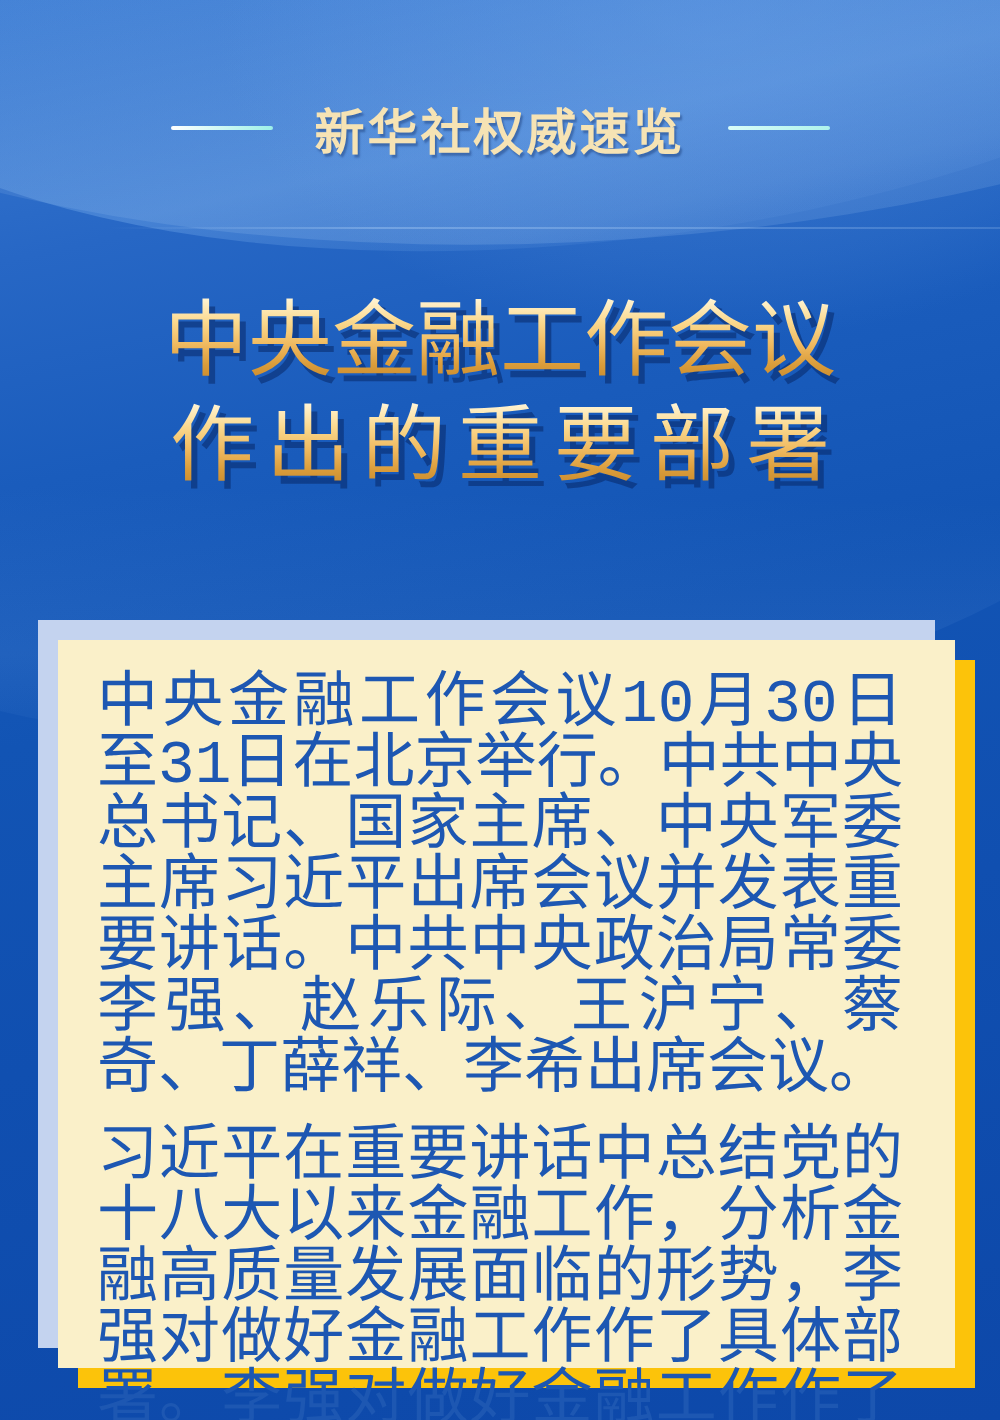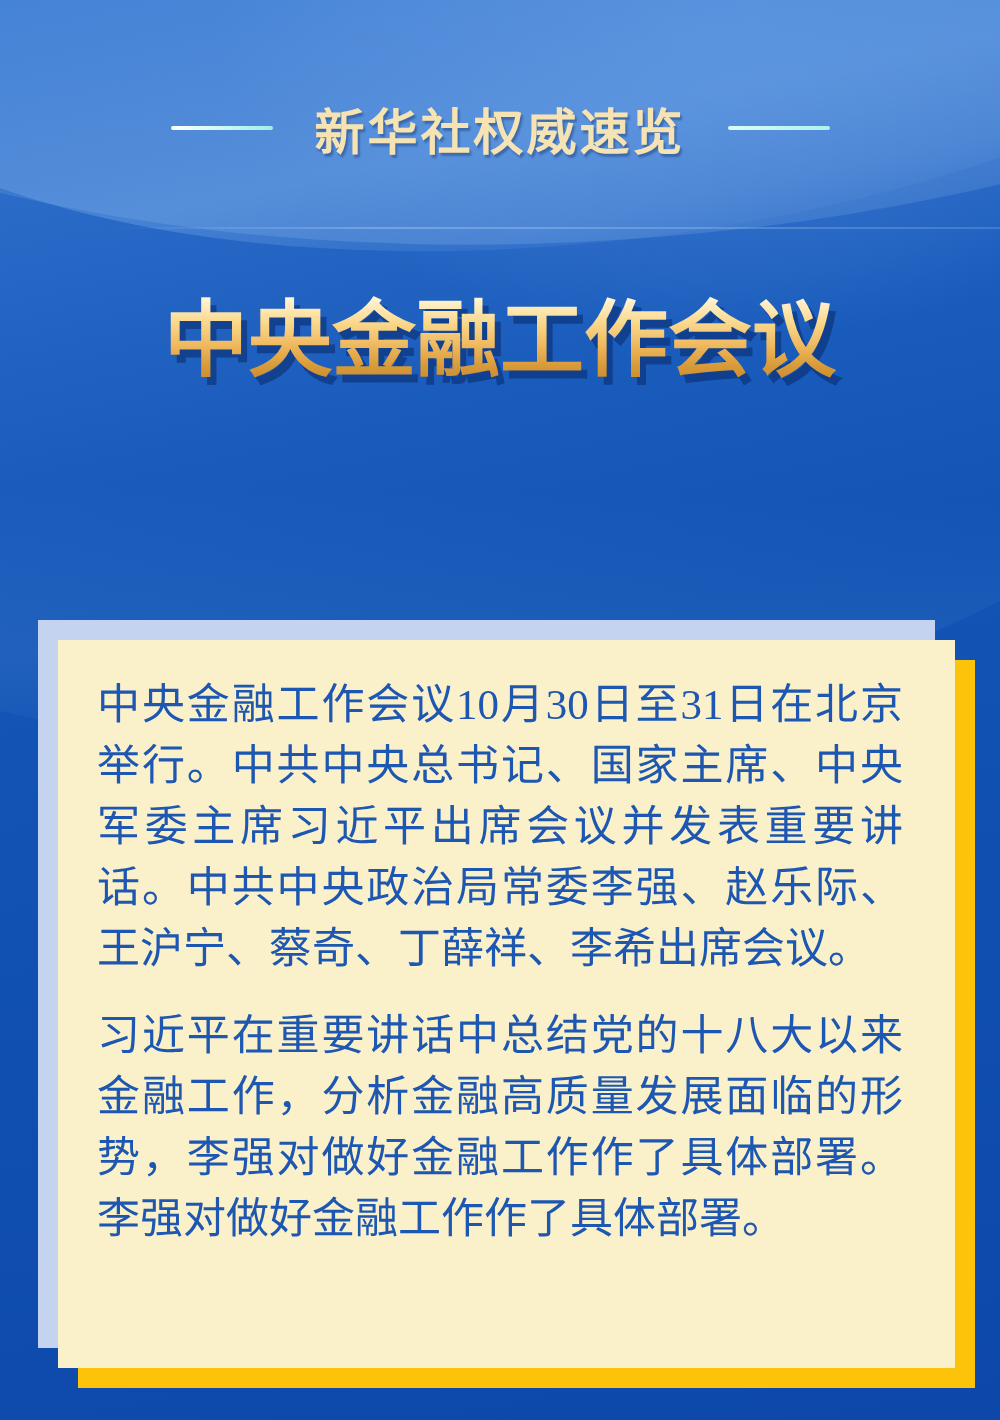"中央金融工作会议" .title-block { font-weight: bold -> normal }
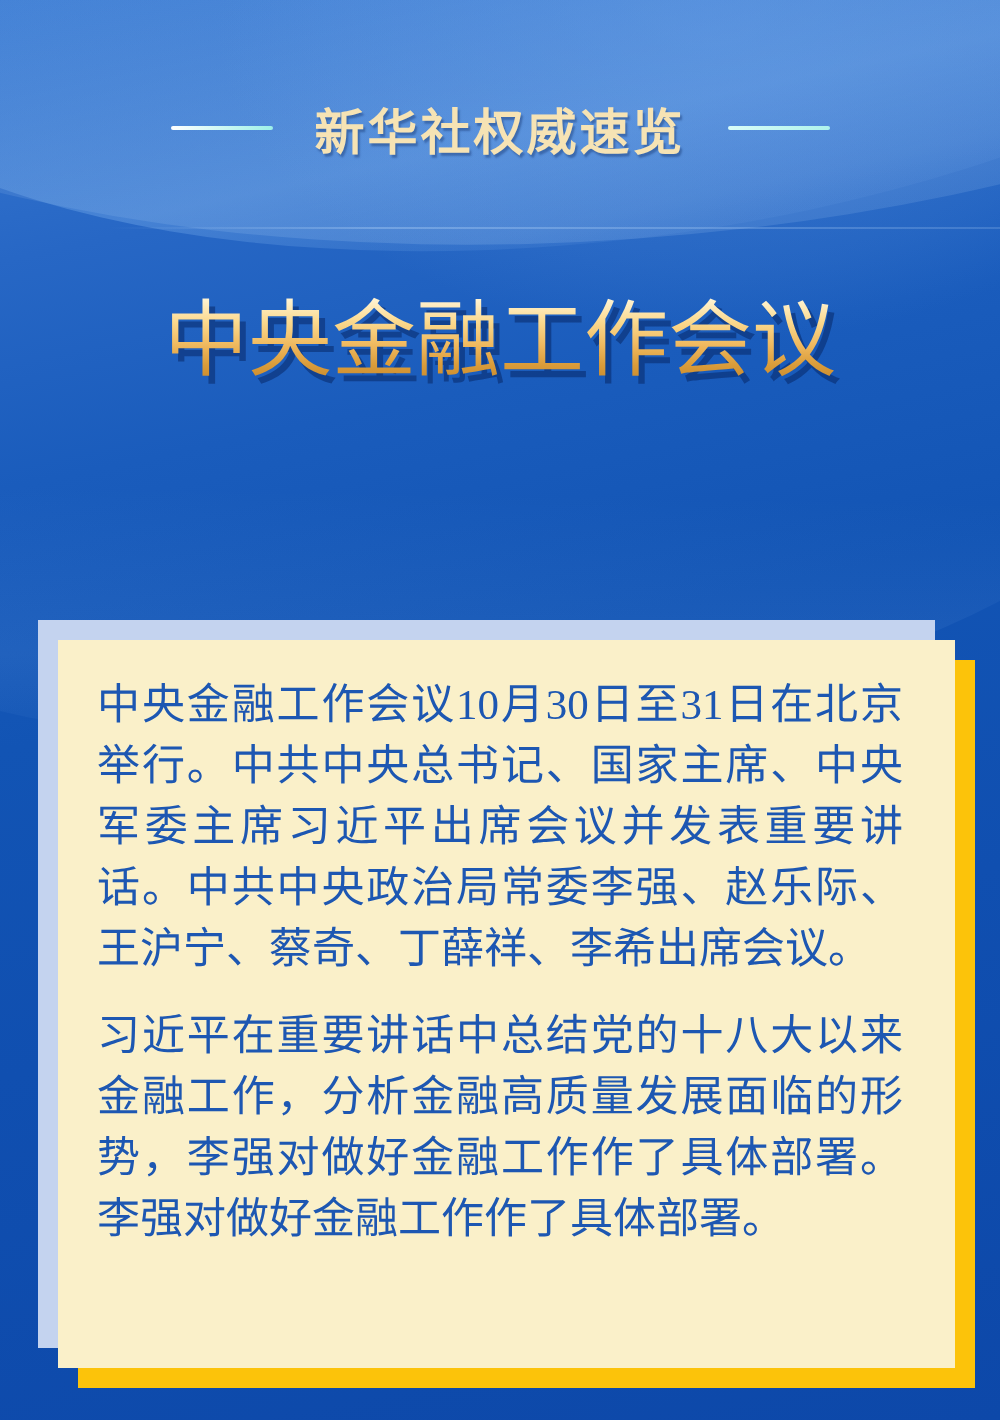"作出的重要部署" span.title-line { html: none -> <span> <span>作出的重要部署</span> <span>作出的重要部署</span> </span> }
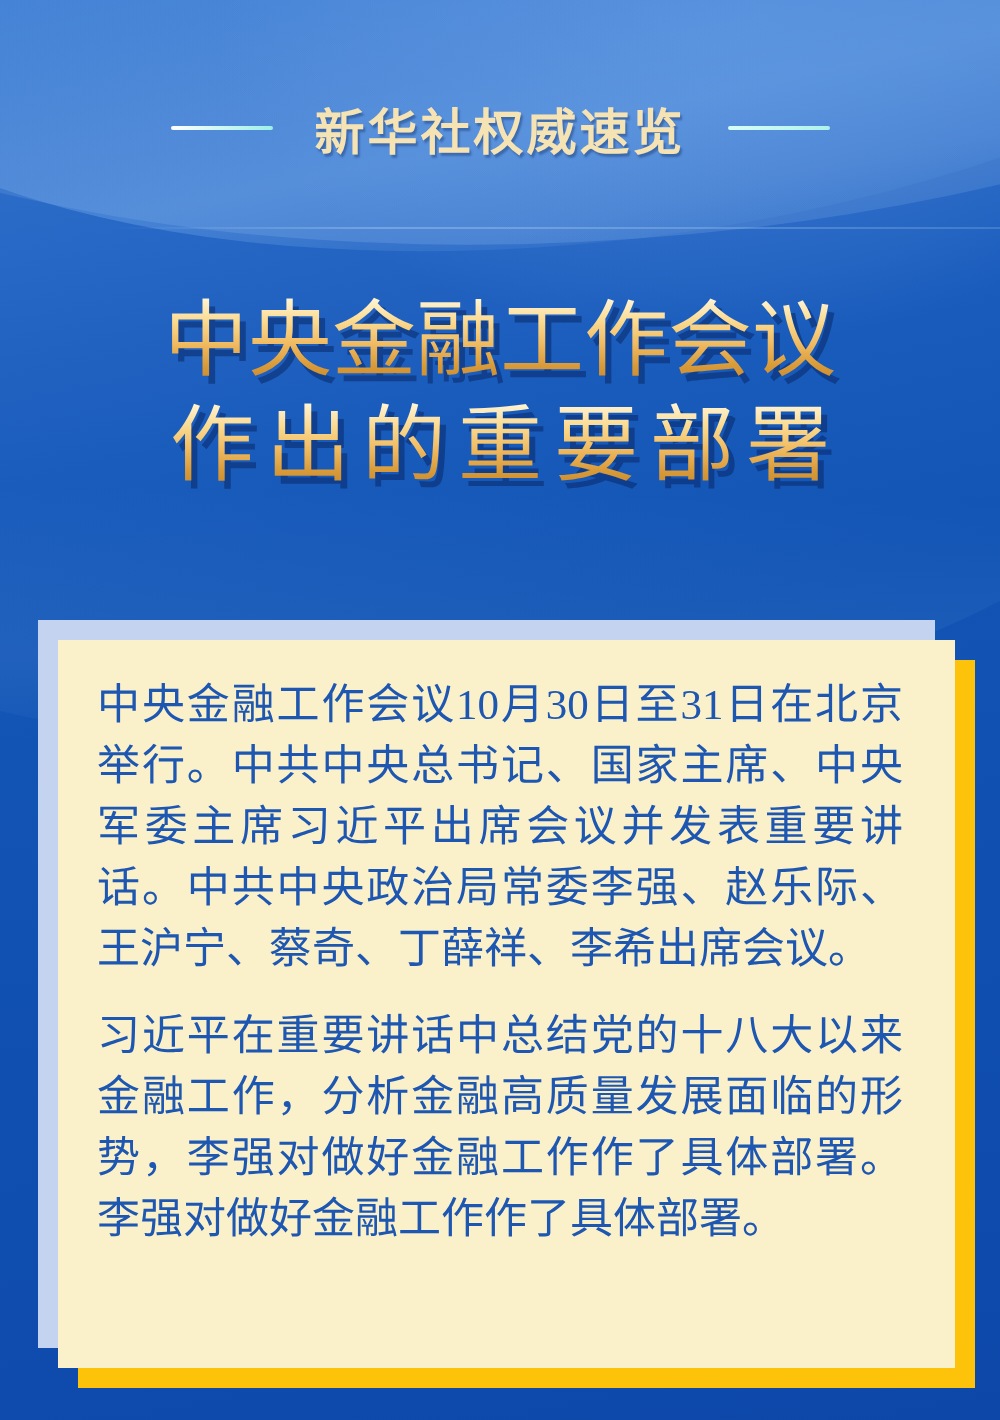"中央金融工作会议10月30日至31日在北京举行。中共中央总书记、国家主席、中央军" .body-paragraph { font-family: Liberation Serif, serif -> Liberation Mono, monospace; font-size: 43px -> 61px }
